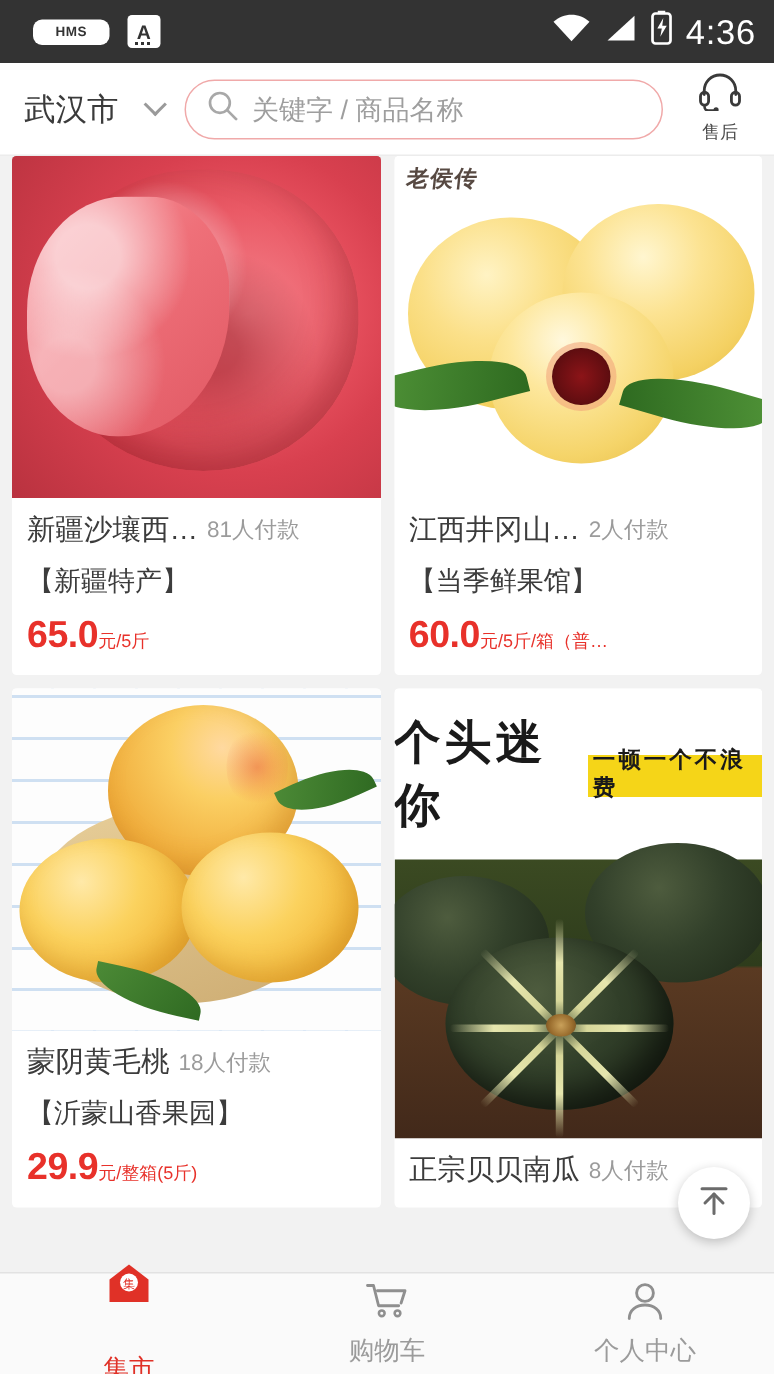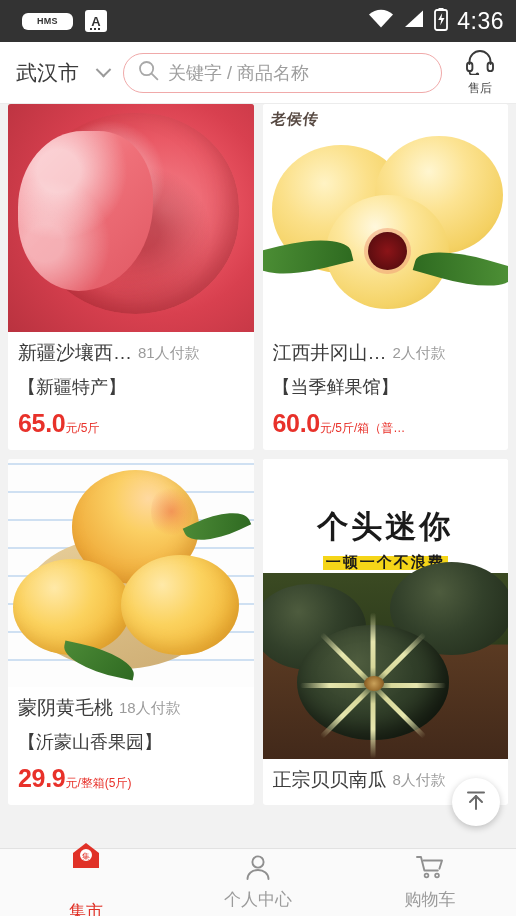"个头迷你" .img-pumpkin .banner { flex-direction: column -> none }
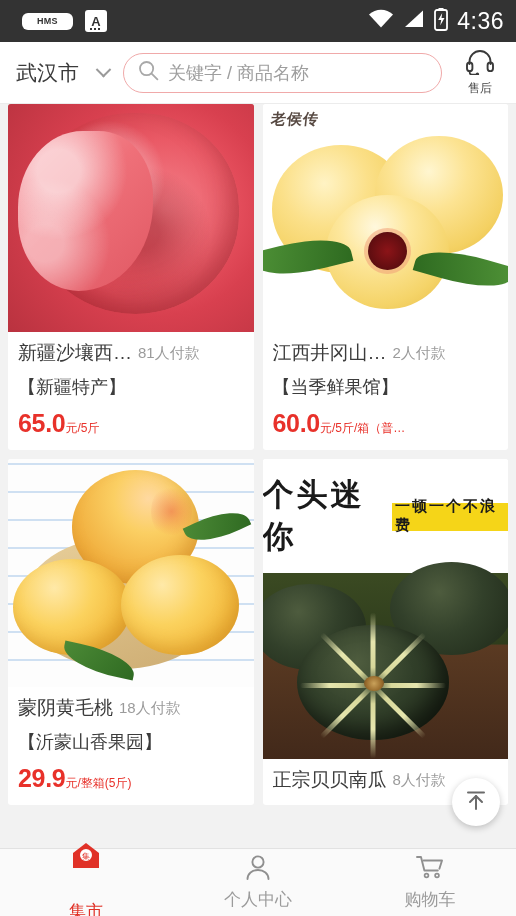"个人中心" div.tab { order: before "购物车" -> after "购物车" }
